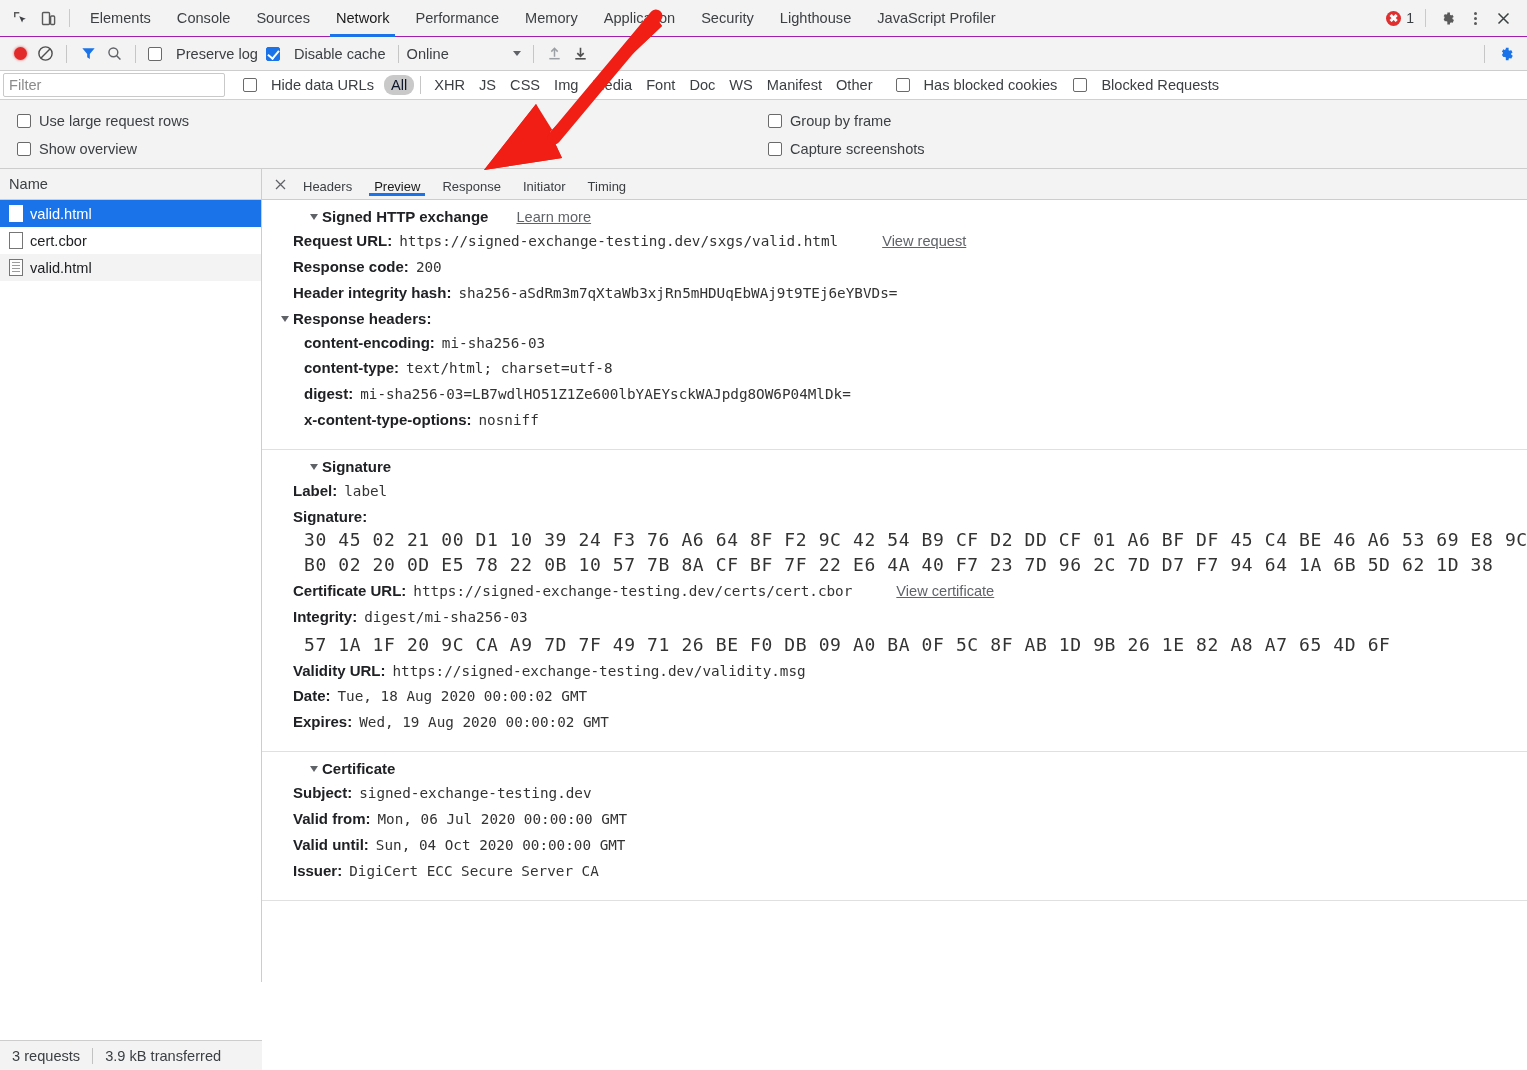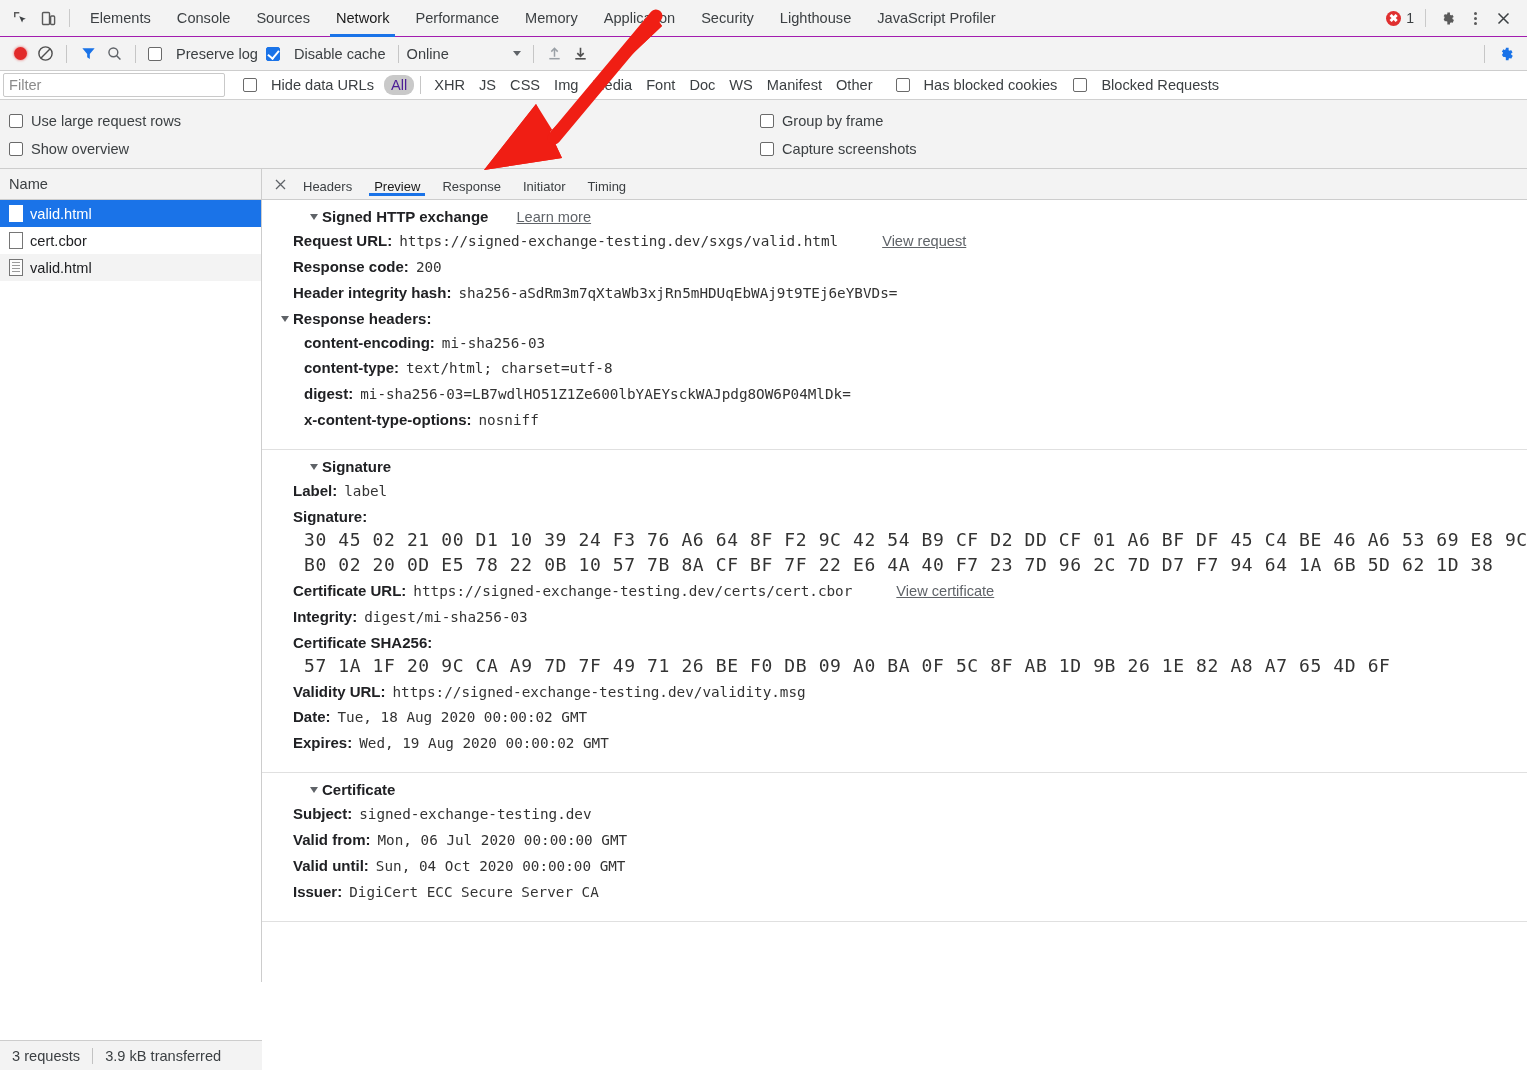"All" .type-pill.active { color: #4c1d95 -> #0f172a }
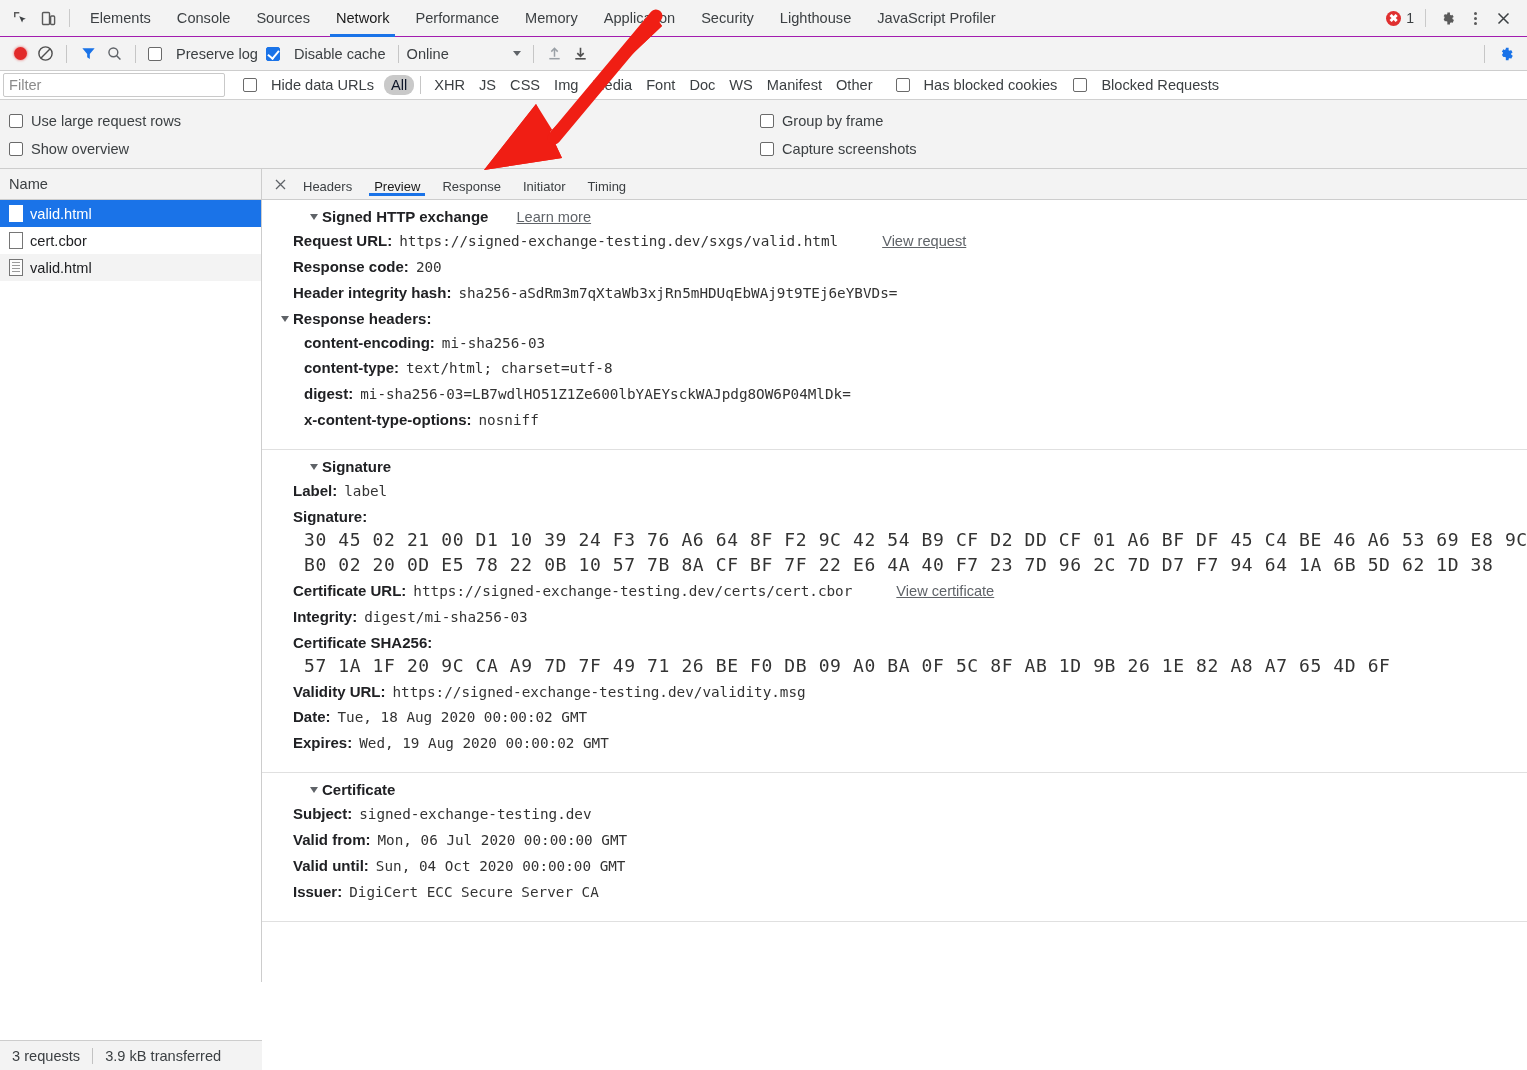"Use large request rows" .opt-col-l { margin-left: none -> 8px }
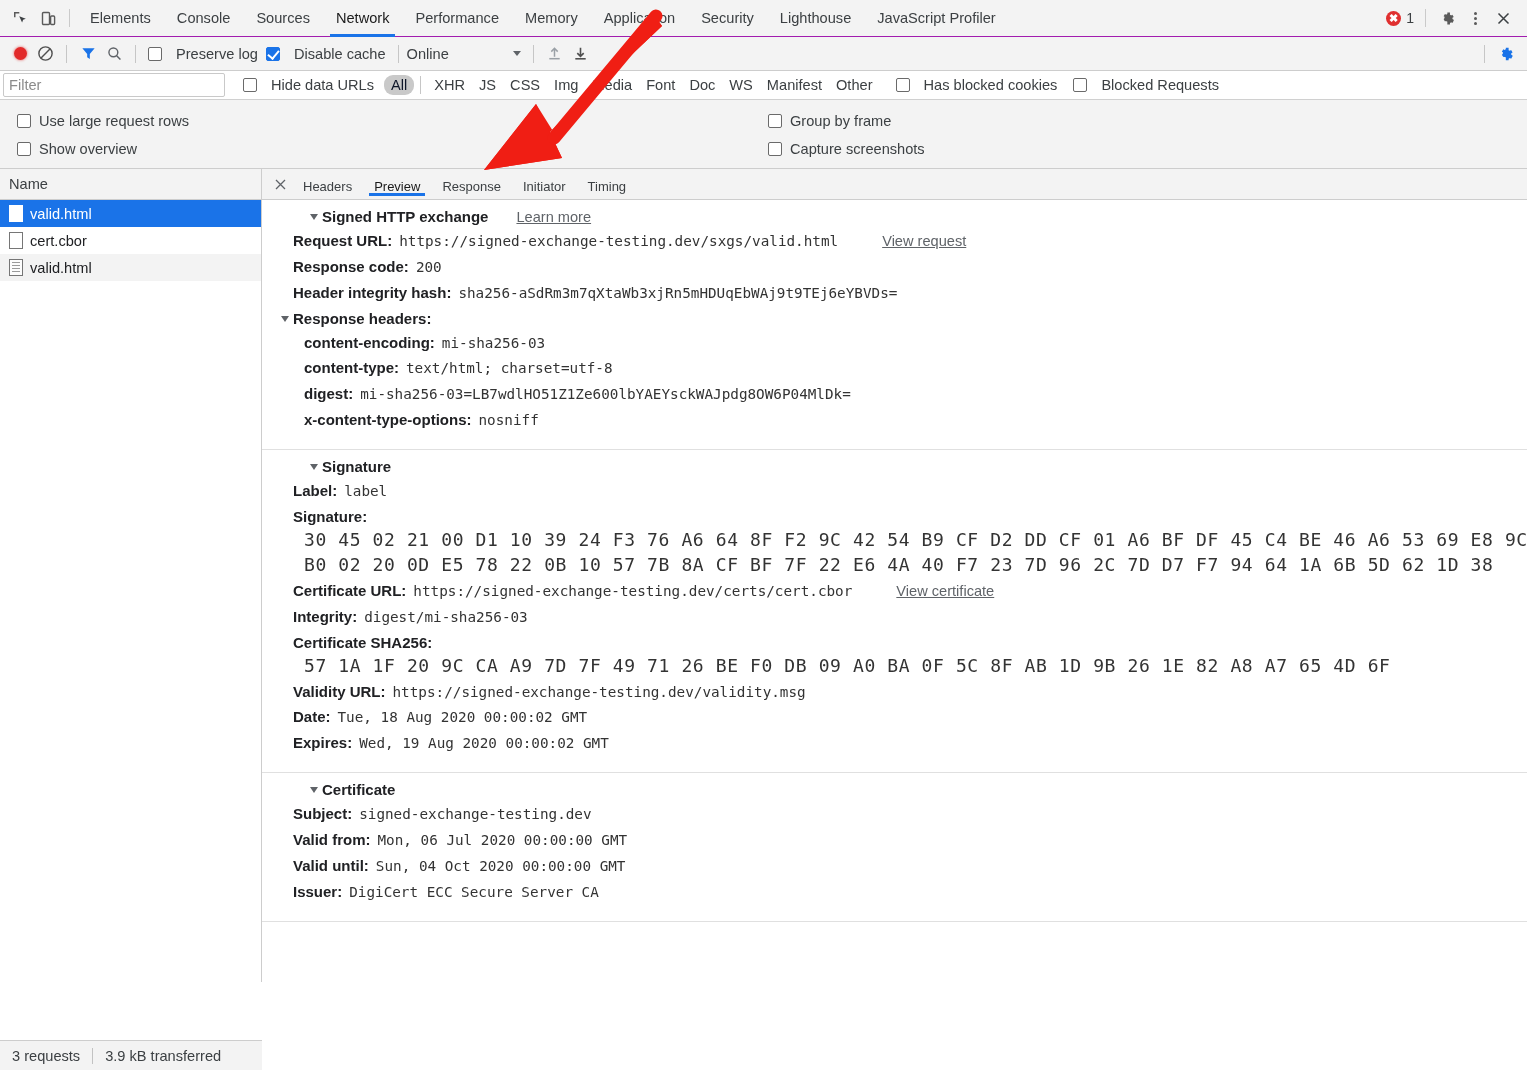"Certificate SHA256:" div.subhead { html: <div> <span>Certificate SHA256:</span> </div> -> none }
